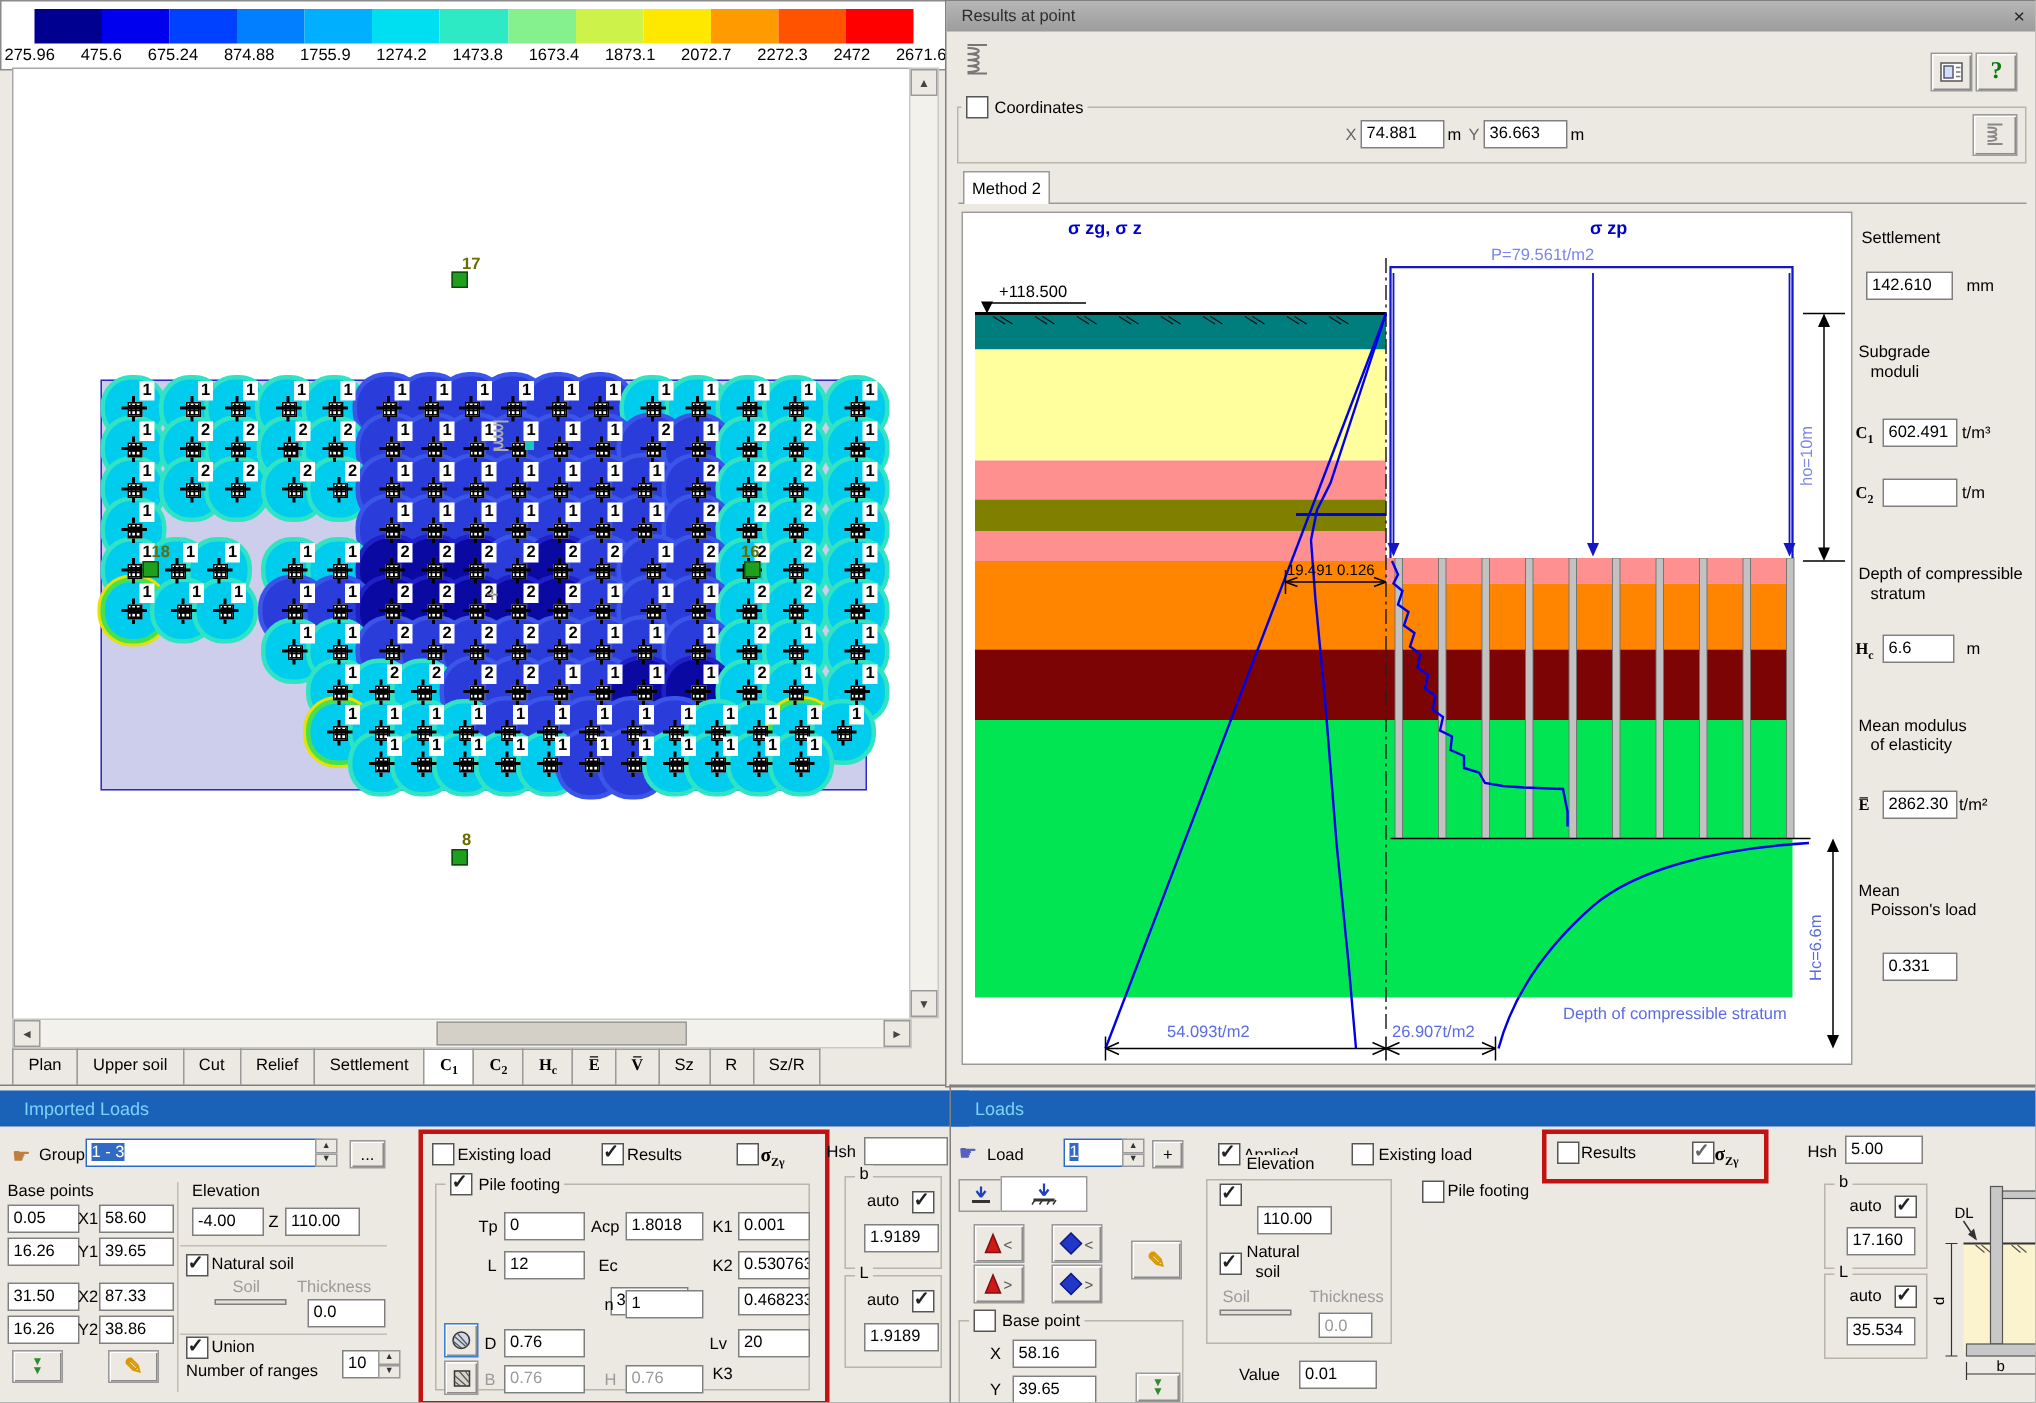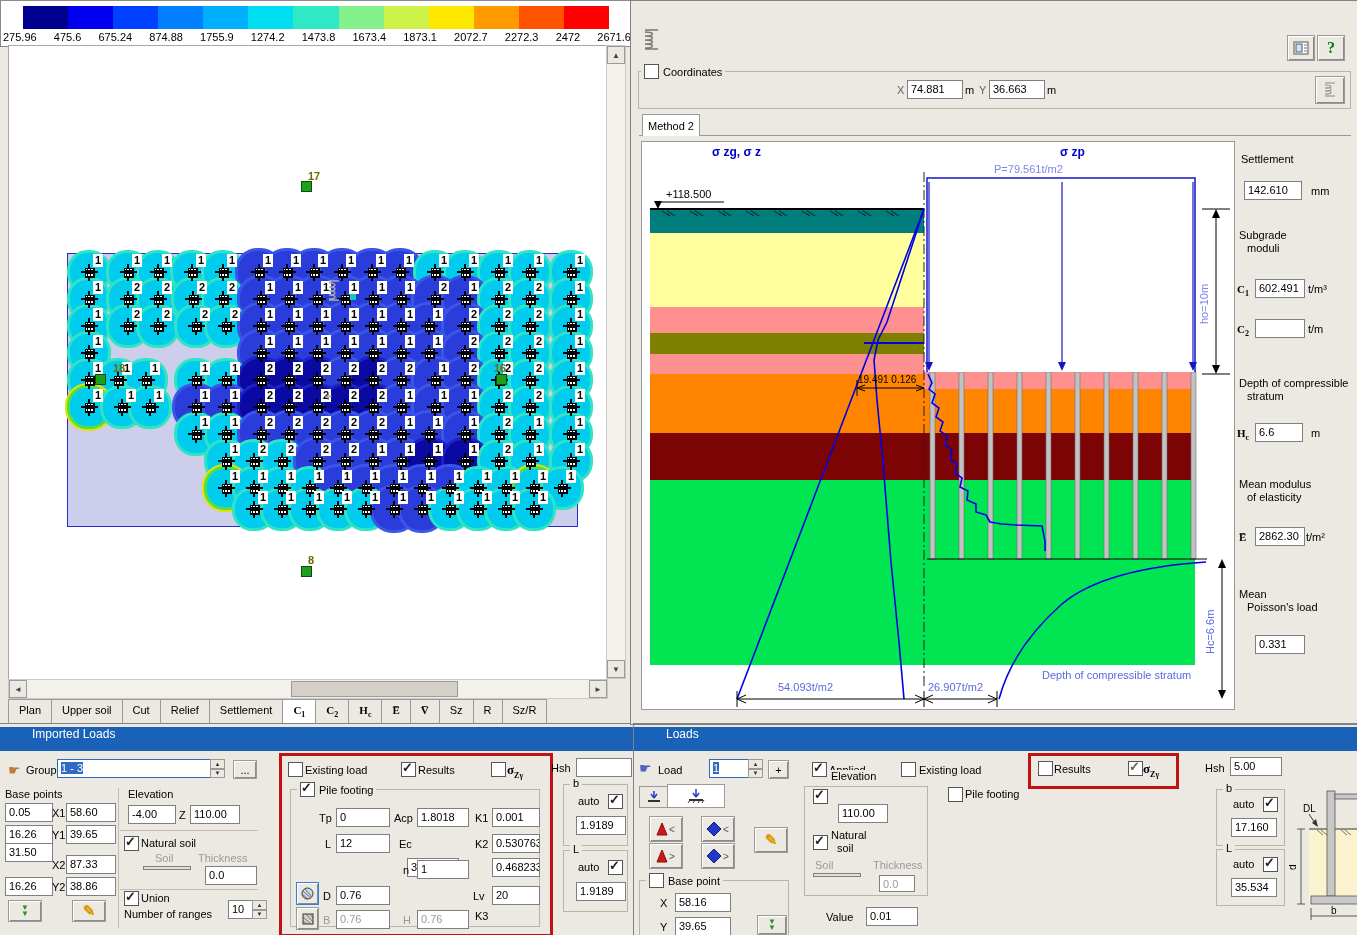"Results at point" div { html: none -> <div> <span>Results at point</span> <span>×</span> </div> }
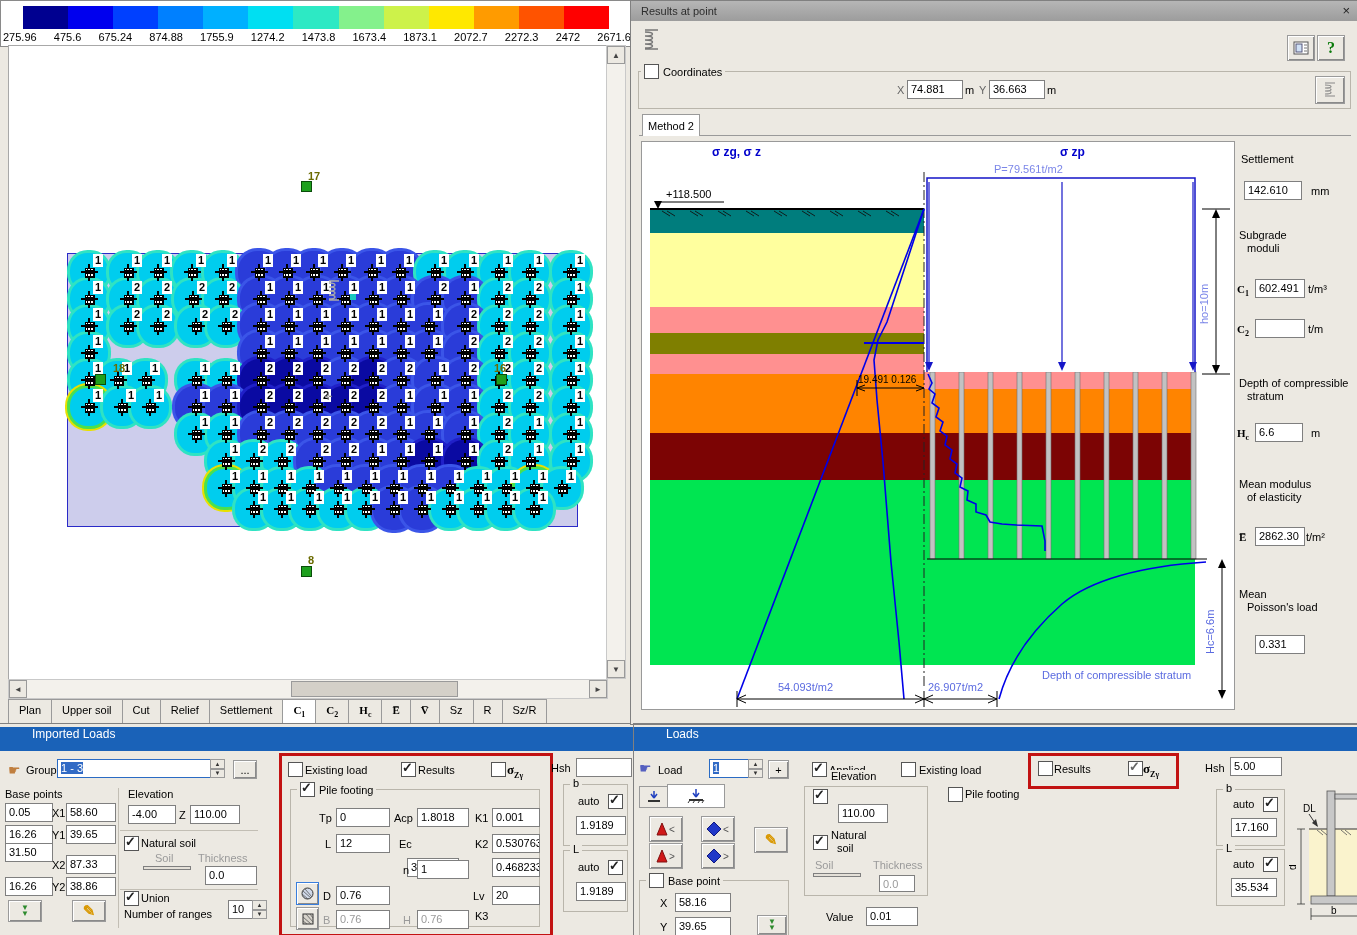"18" div.glab { padding-left: 12px -> none }
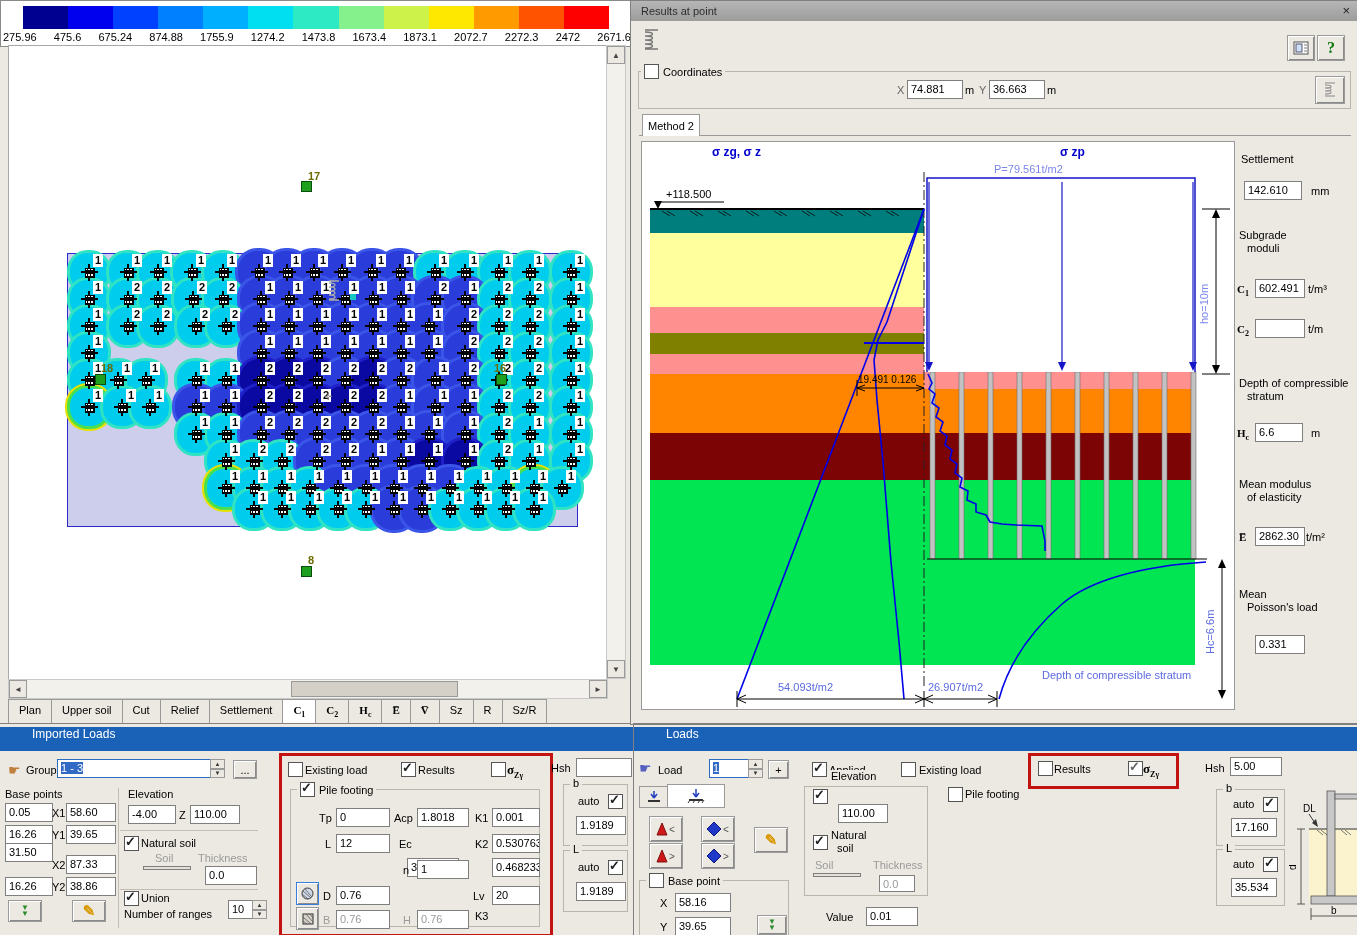"Imported Loads" .hdr { align-items: flex-start -> center; color: #ffffff -> #7dd3fc; padding-left: 32px -> 16px }
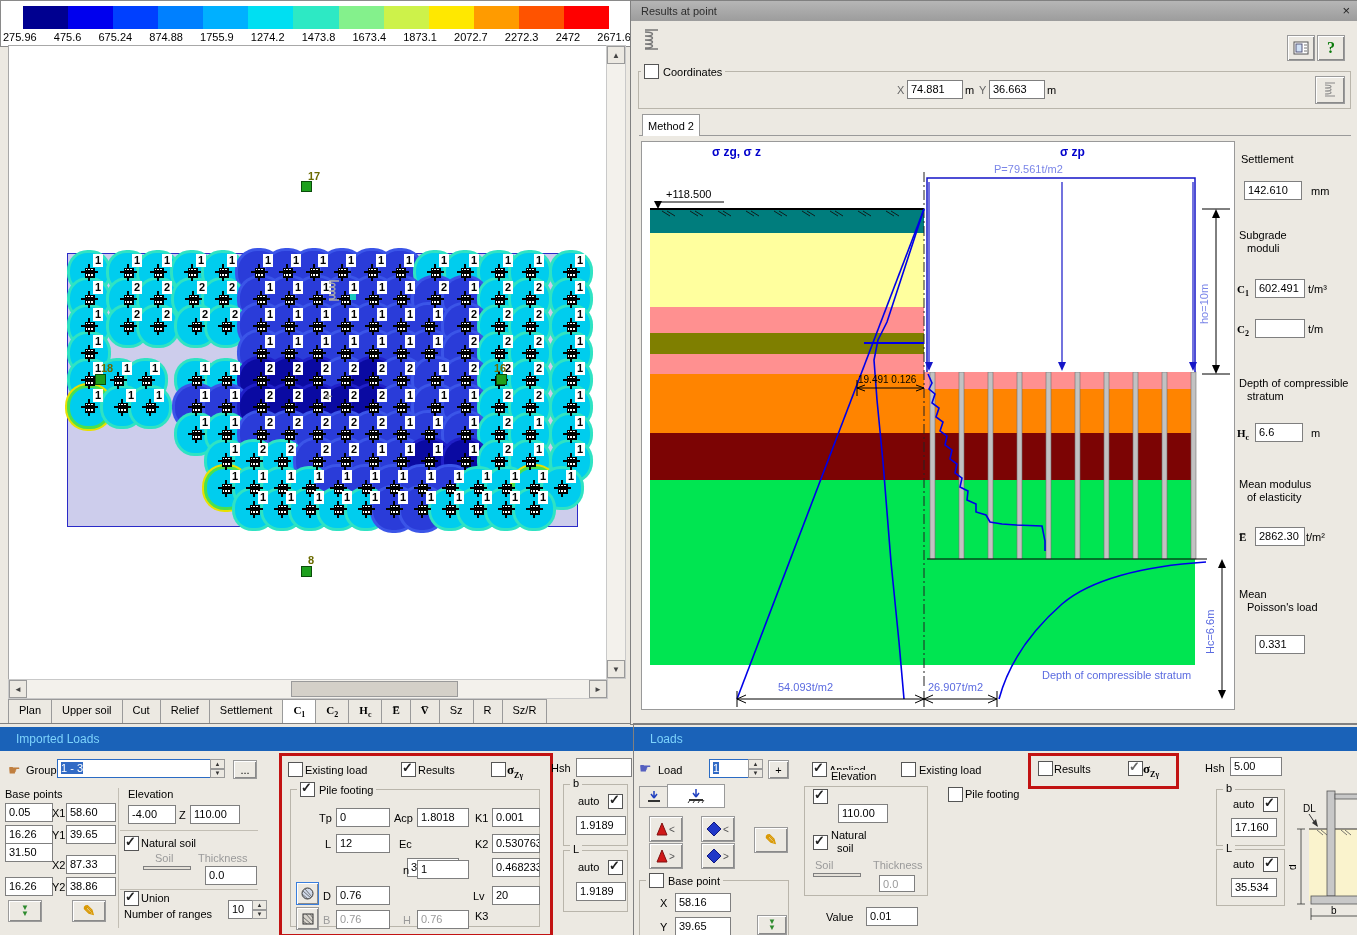"31.50" div.fld { top: 119px -> 131px }
